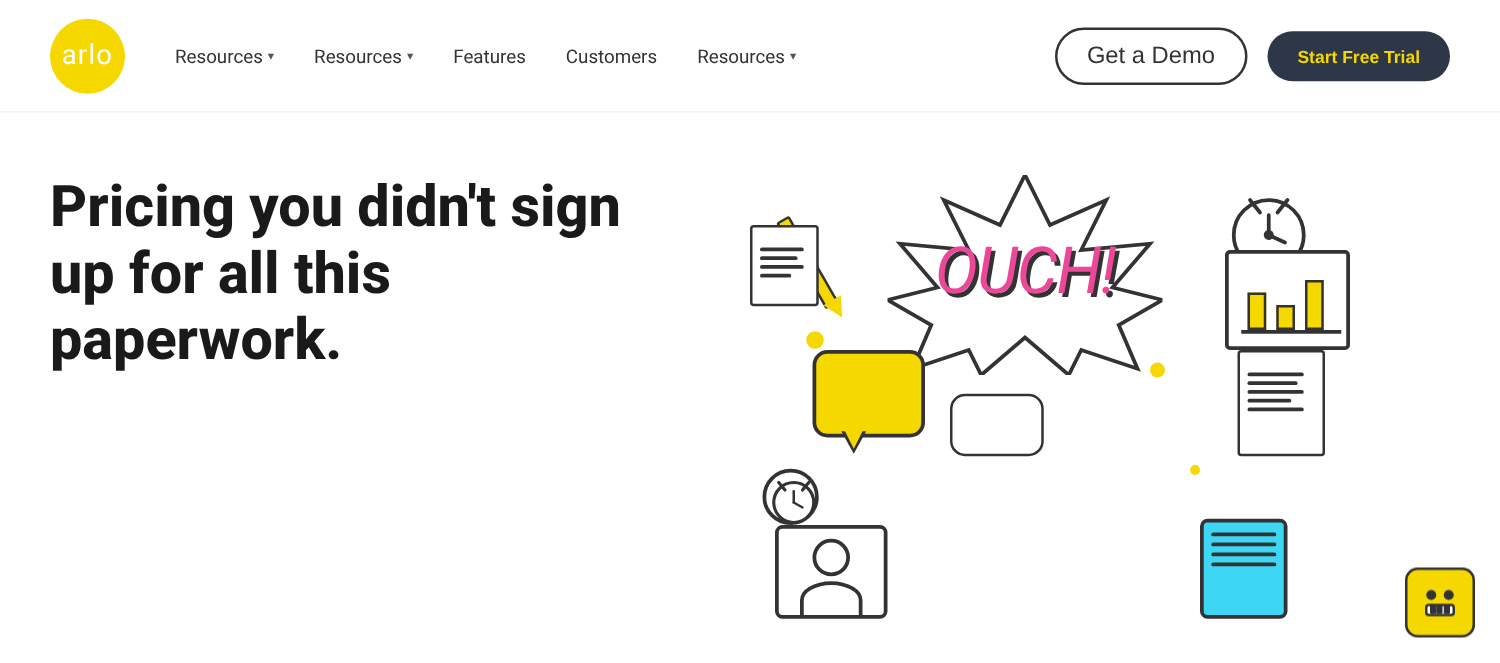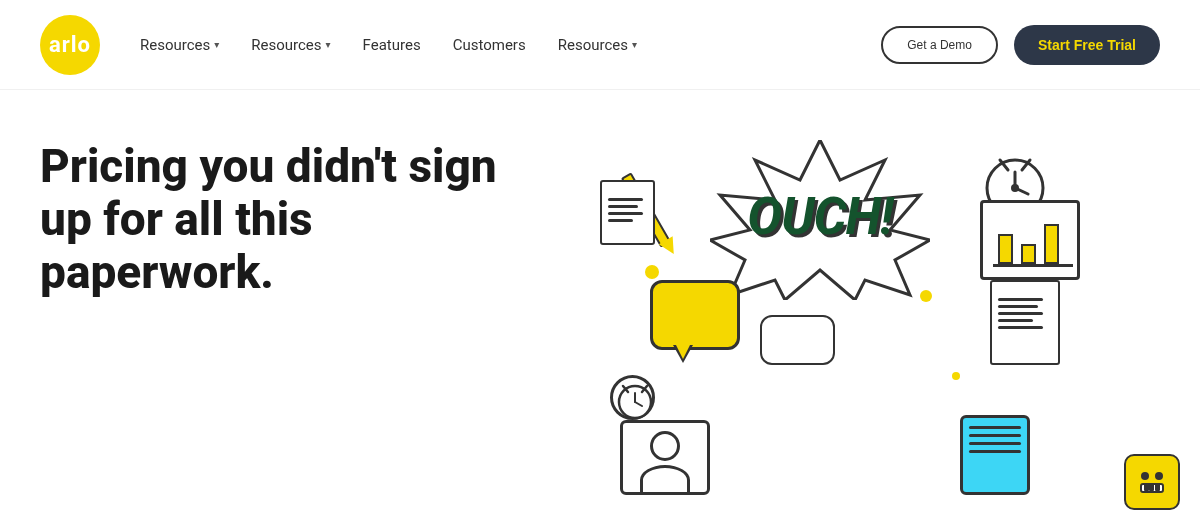"arlo" .logo-text { font-weight: 700 -> 400 }
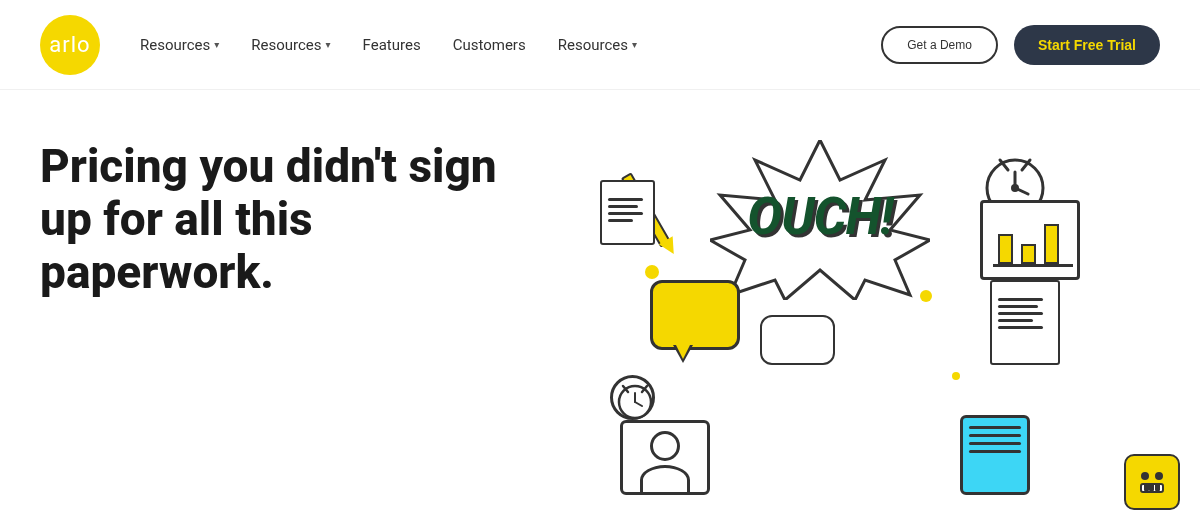"Get a Demo" .btn-demo { font-size: 12px -> 19px }
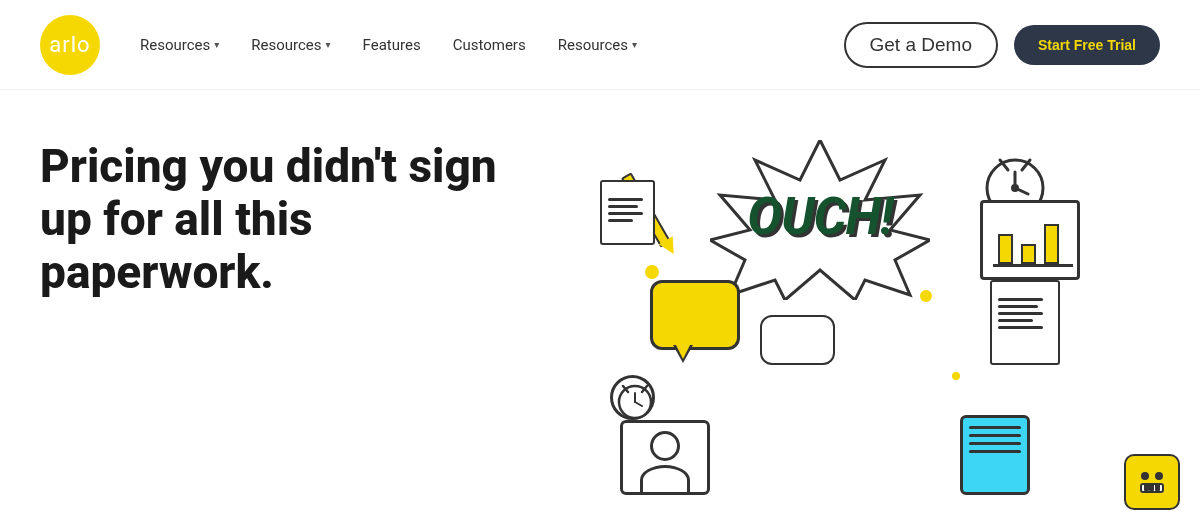"OUCH!" .ouch-text { color: #14532d -> #ec4899; font-weight: 700 -> 400 }
